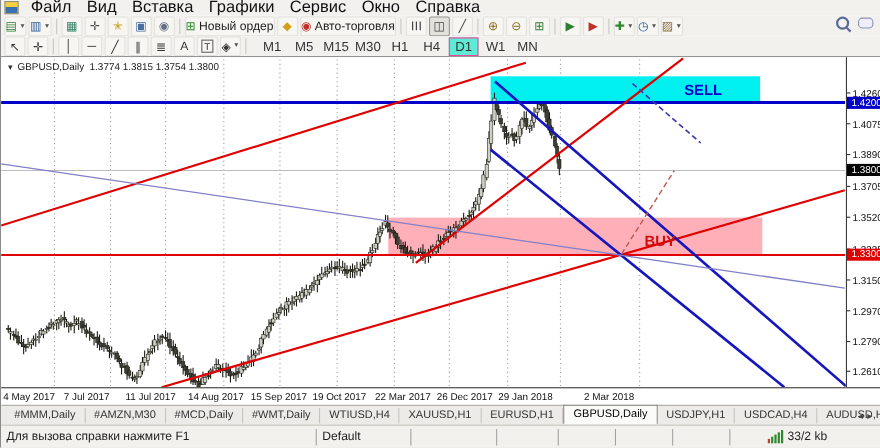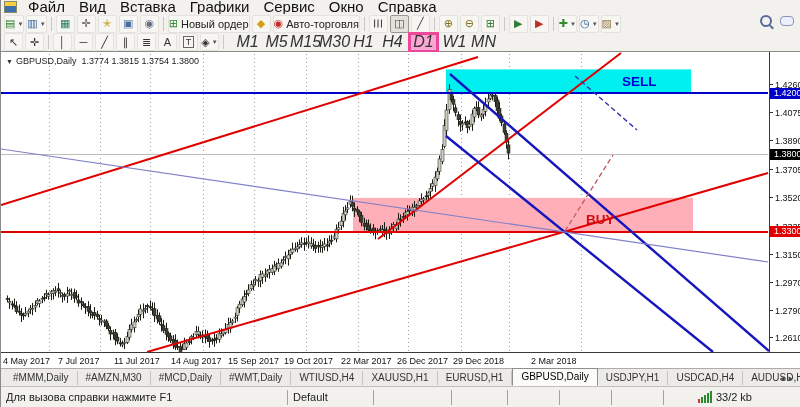"M1" .tf { font-size: 16px -> 12px; font-style: italic -> none }
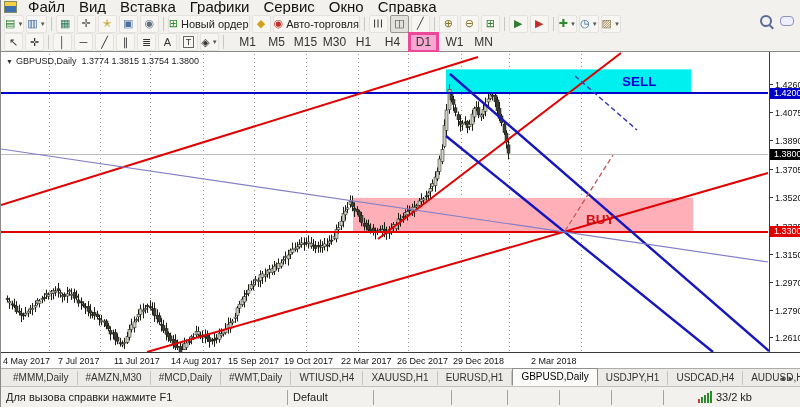"D1" .tf.active { background: #f9a8d4 -> #5eead4; border: 3px solid #ec4899 -> 1px solid #ec4899 }
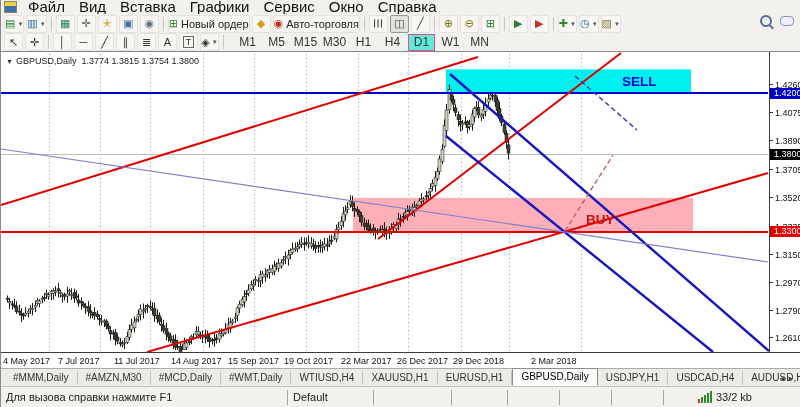"29 Dec 2018" span.xlab { text: Dec -> Jan }
